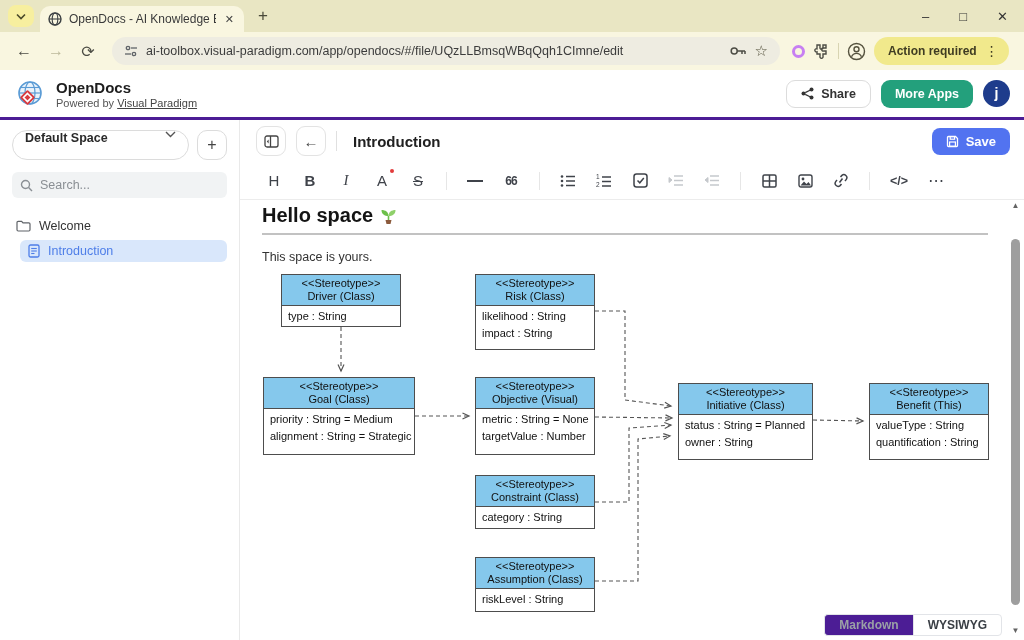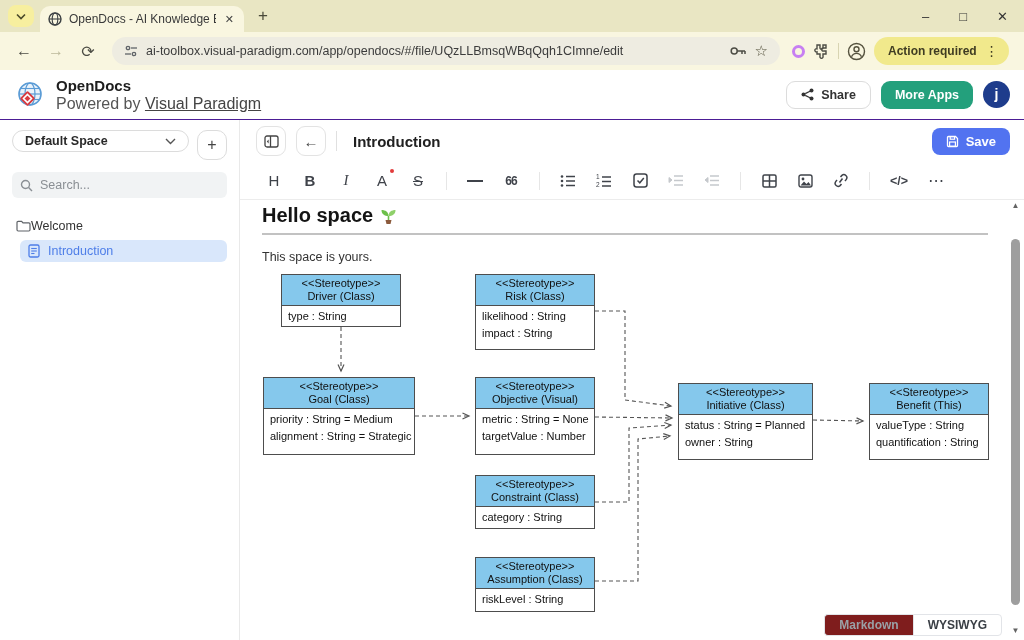"OpenDocs" .app-header { border-bottom: 1px solid #4c1d95 -> 3px solid #4c1d95 }
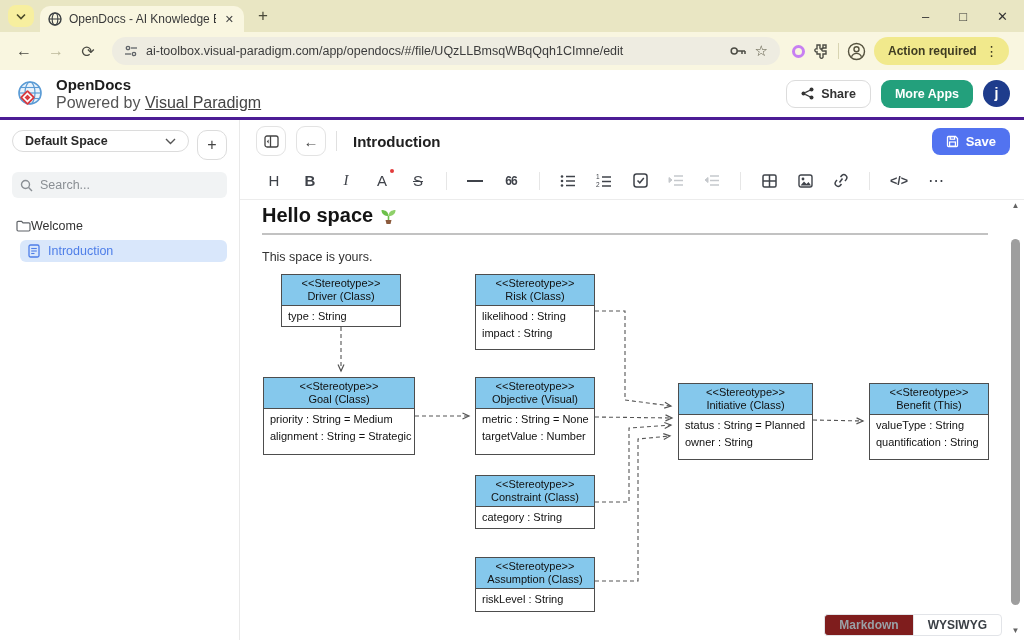"Powered by Visual Paradigm" .brand-sub { font-size: 16px -> 11px }
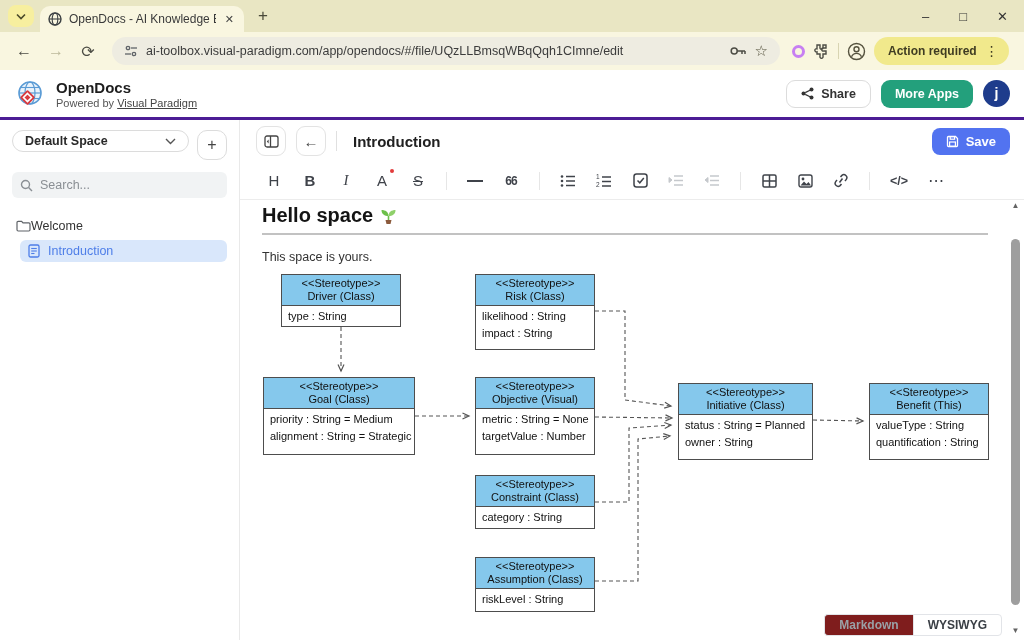"Default Space" .space-select { align-items: center -> none; height: 22px -> 30px }
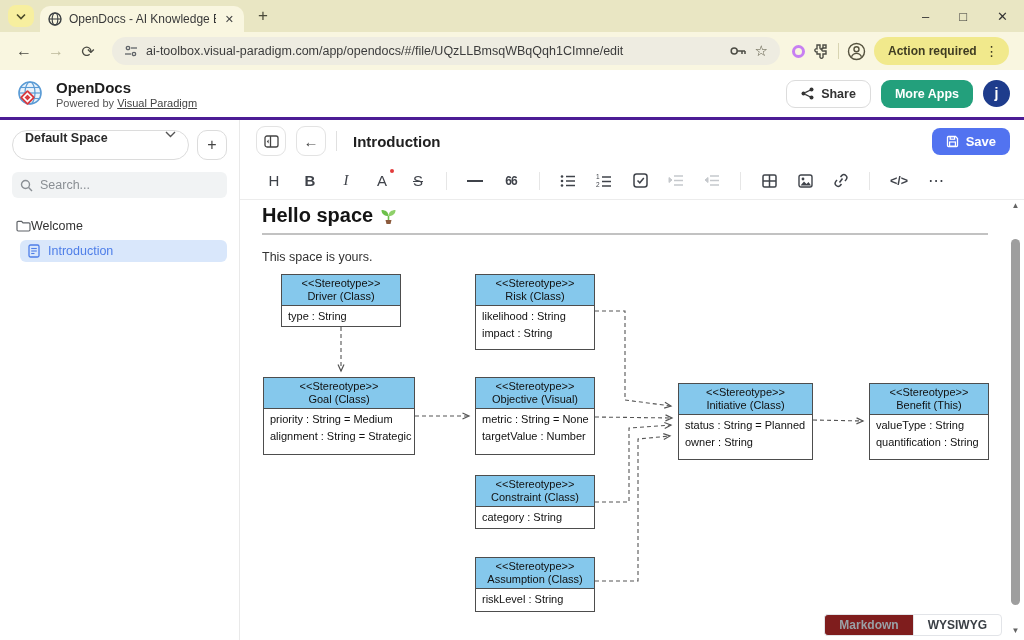"Welcome" .tree-folder { gap: none -> 8px }
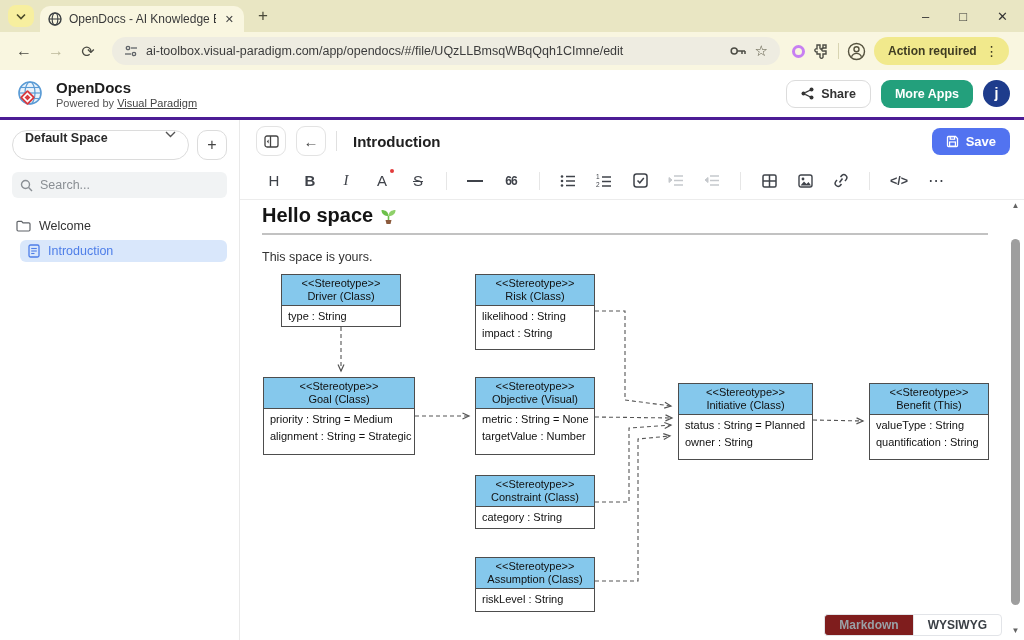"Markdown" .mode-btn.off { background: #7f1d1d -> #4c1d95 }
